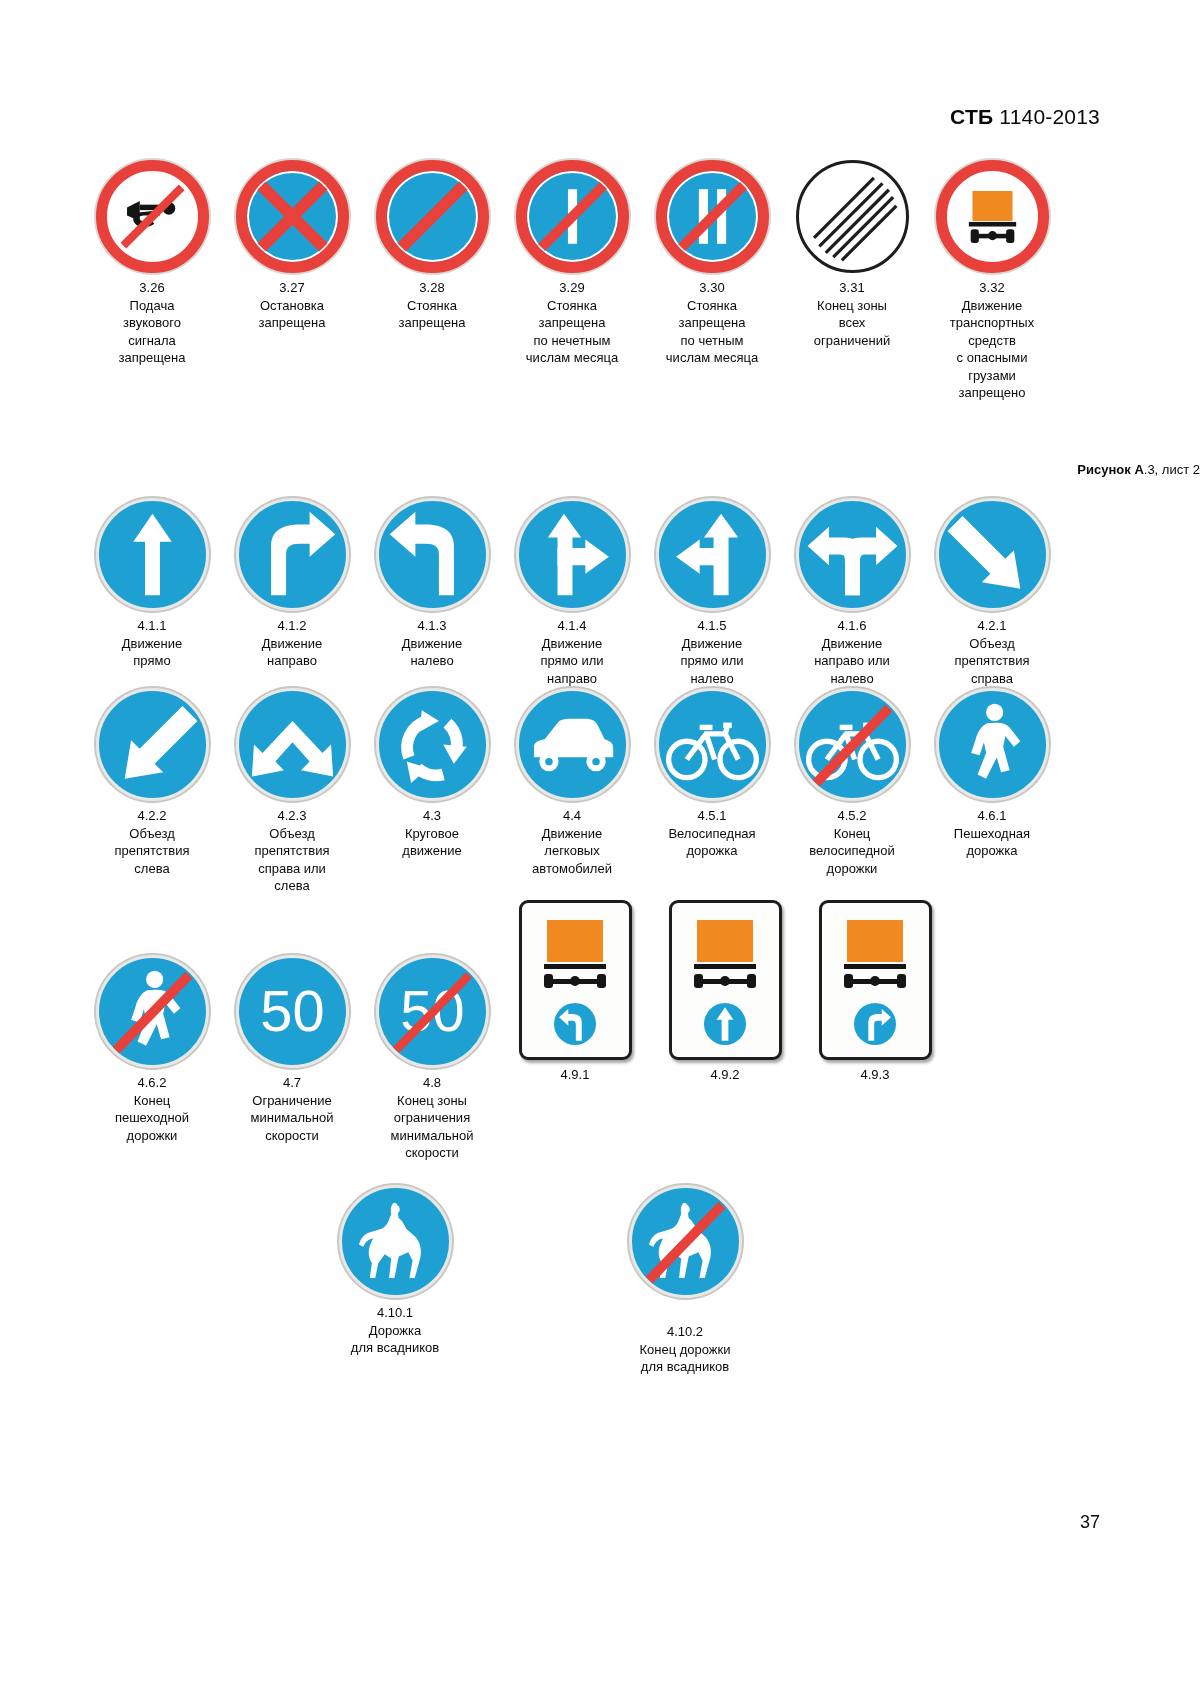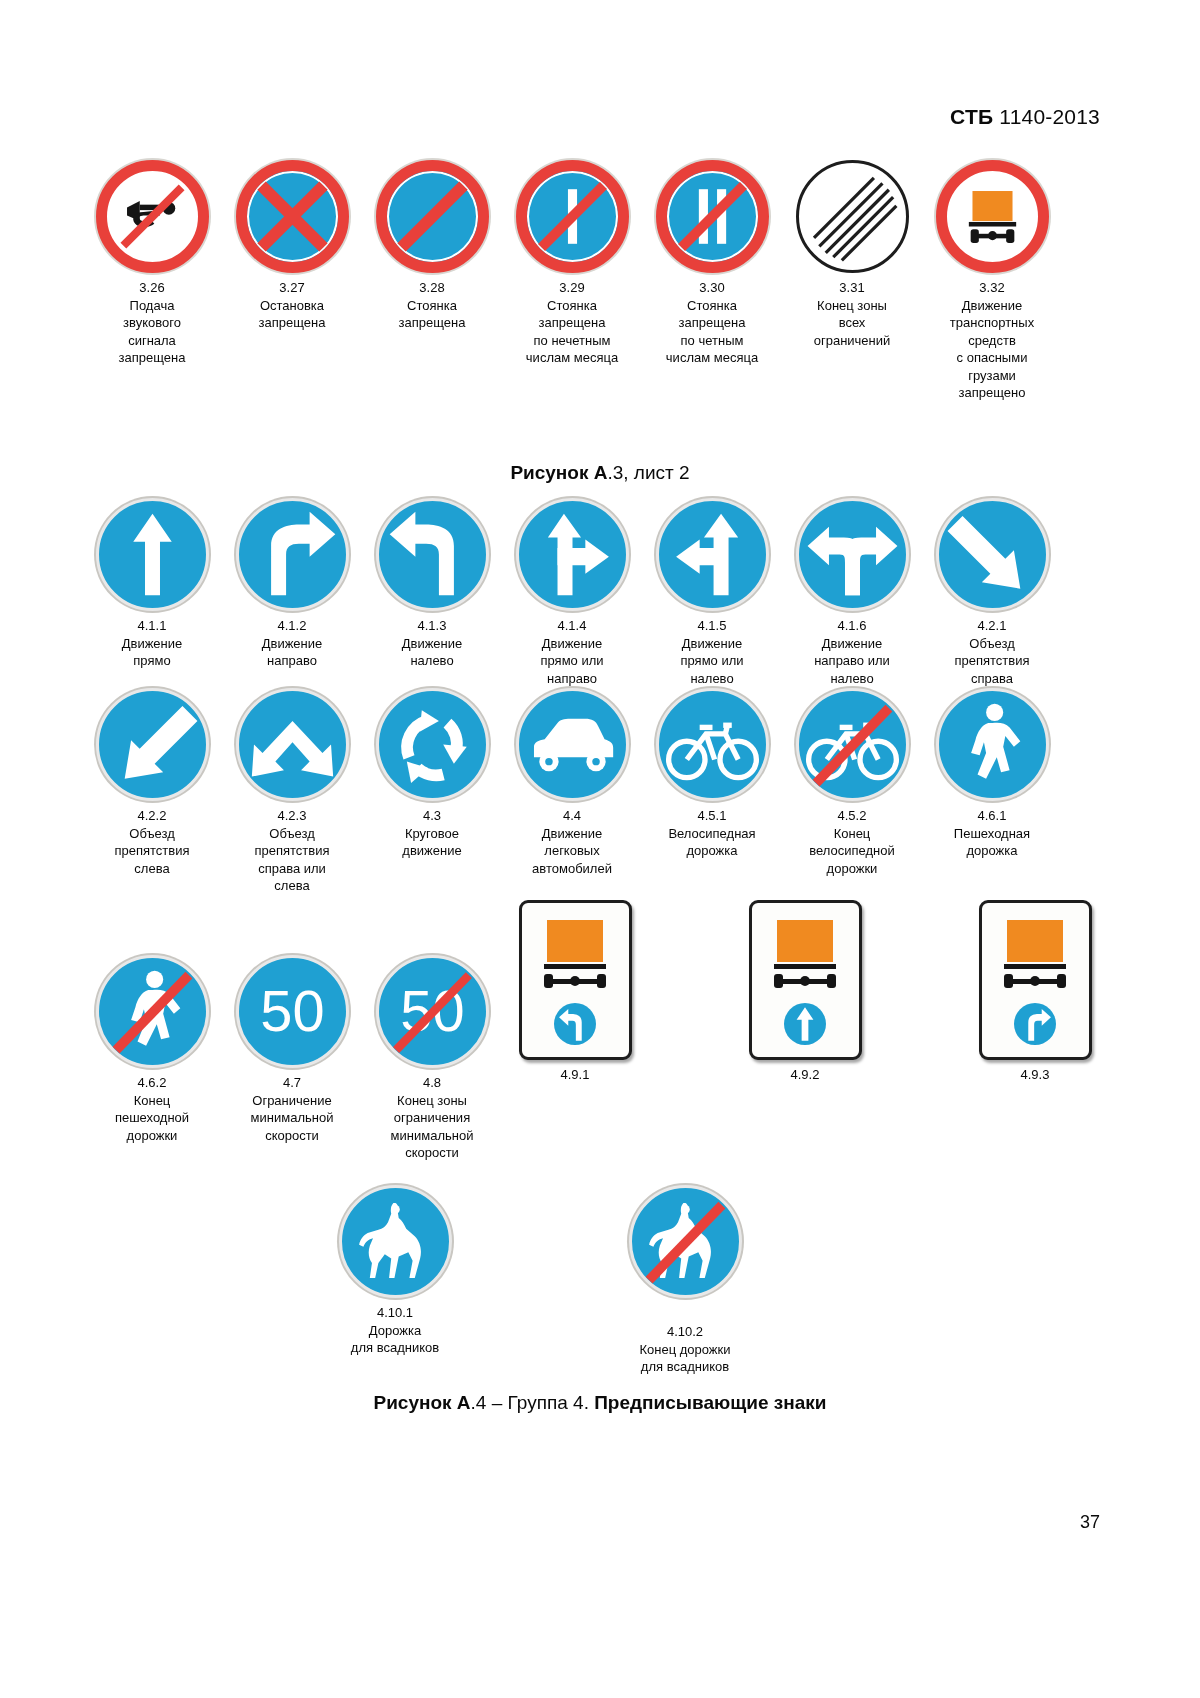"Рисунок А.3, лист 2" .fig-caption { font-size: 19px -> 13px; text-align: center -> right }
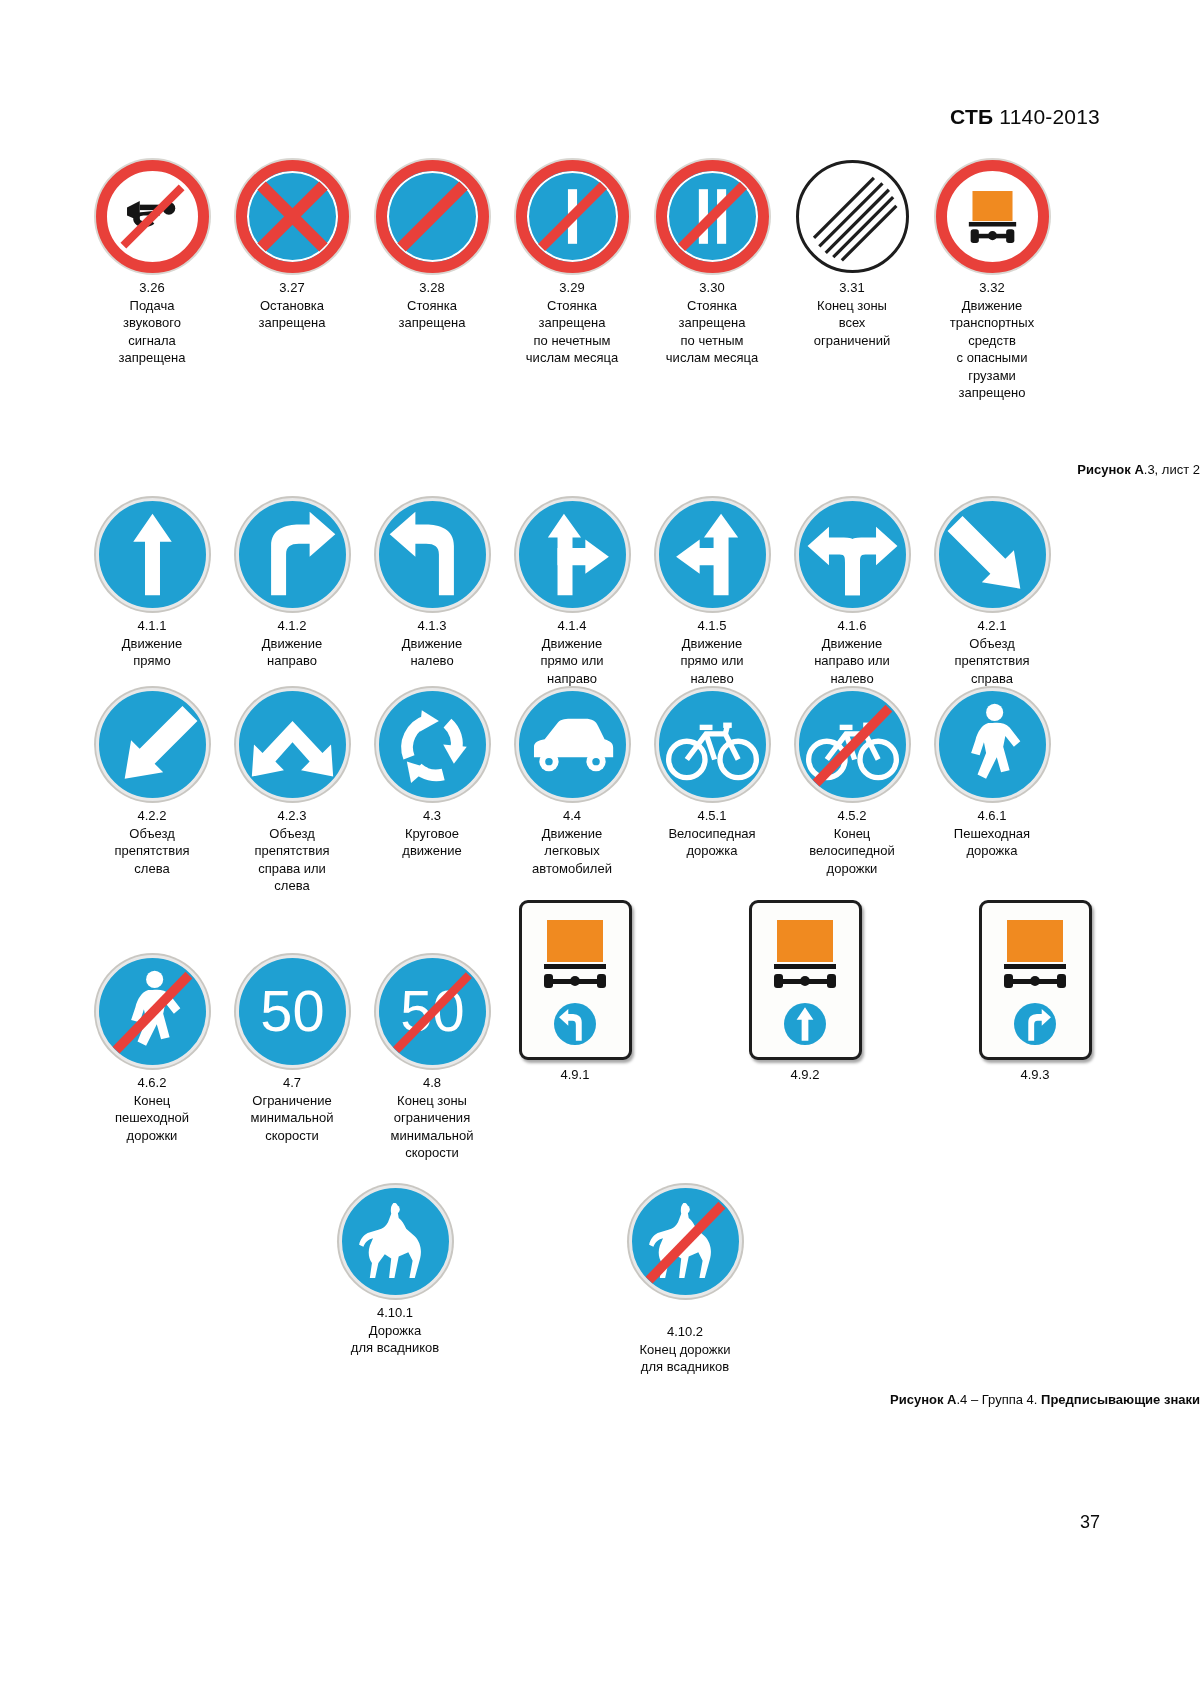"4.9.1" div.sign-row { justify-content: space-between -> flex-start }
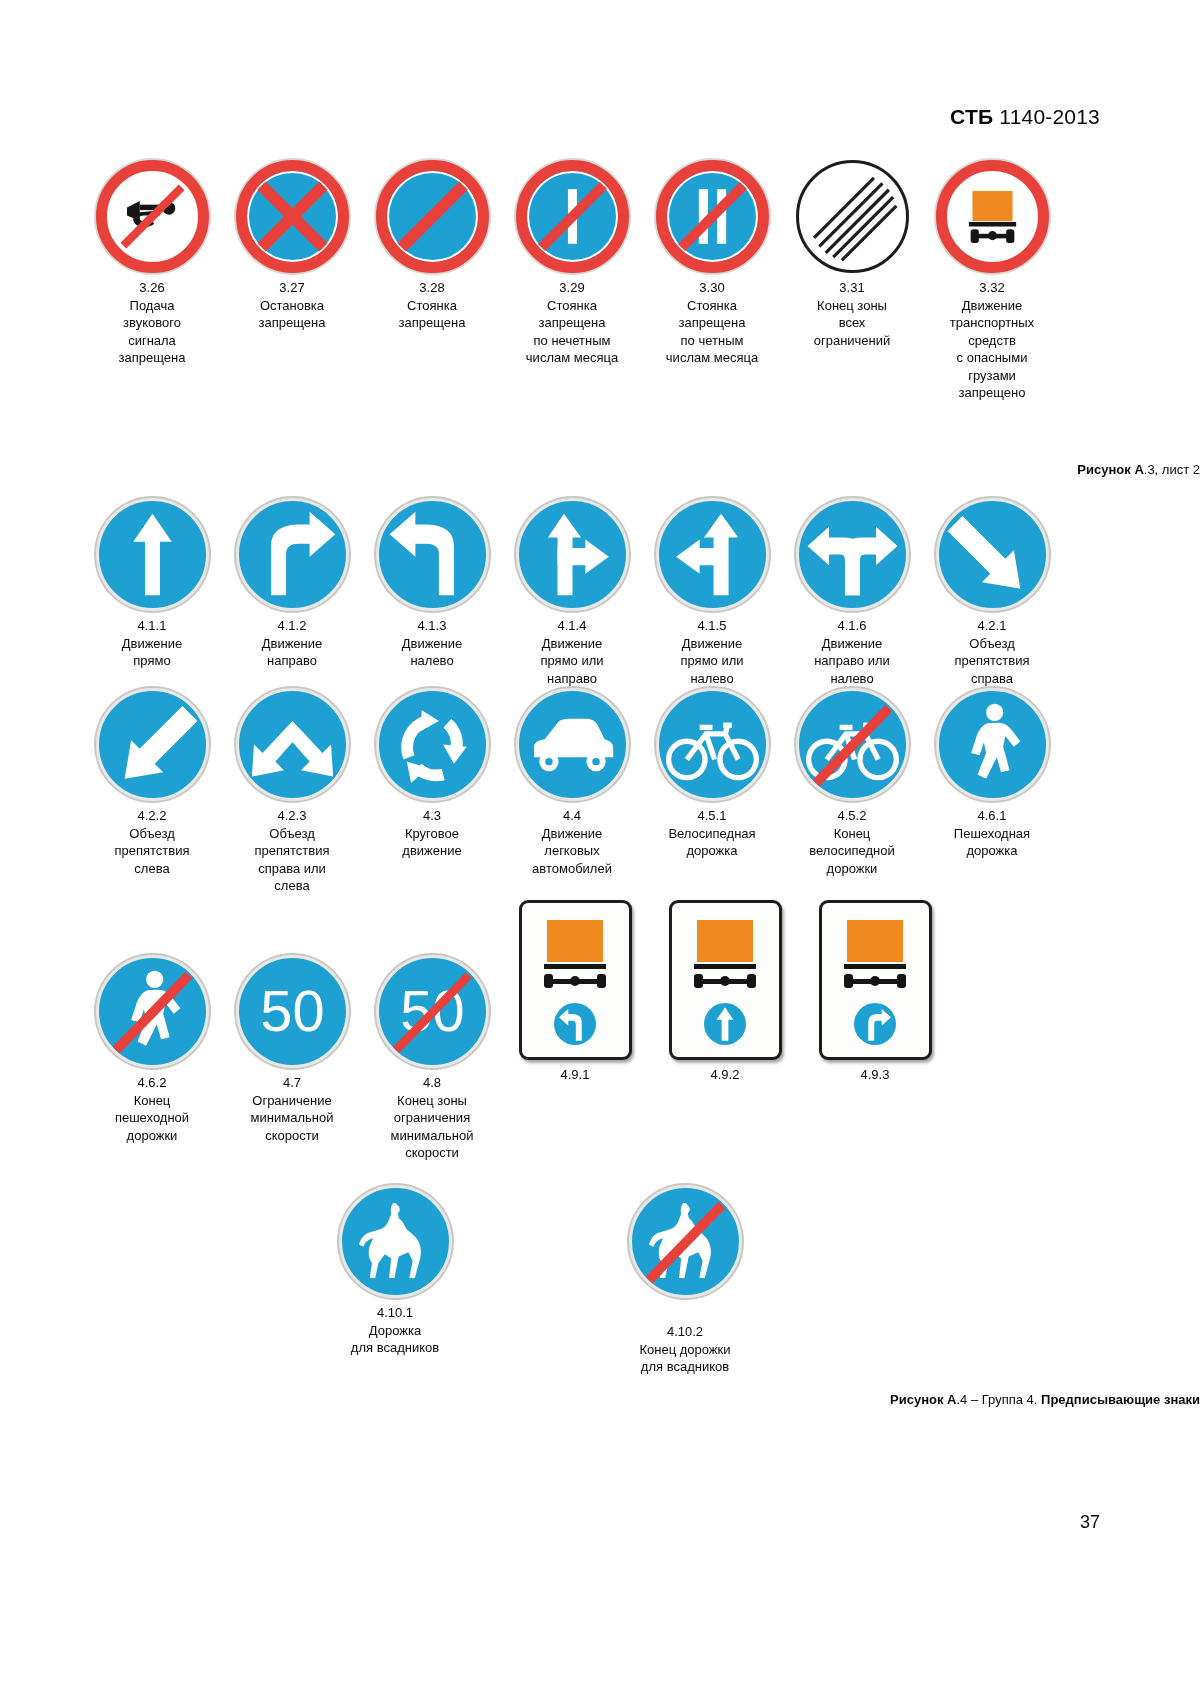"Рисунок А.4 – Группа 4." div.fig-caption { html: <div> <span>Рисунок А</span><span>.4 – Группа 4. </span><span>Предписывающие знаки</span> </div> -> none }
